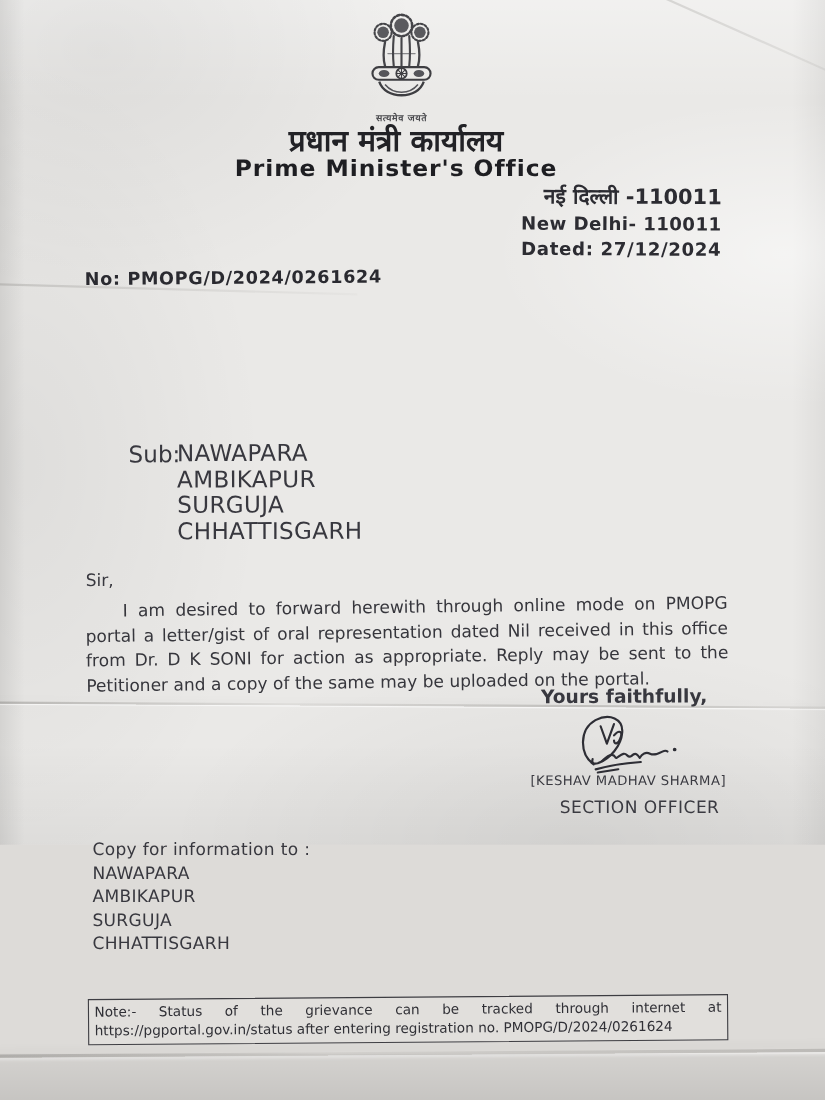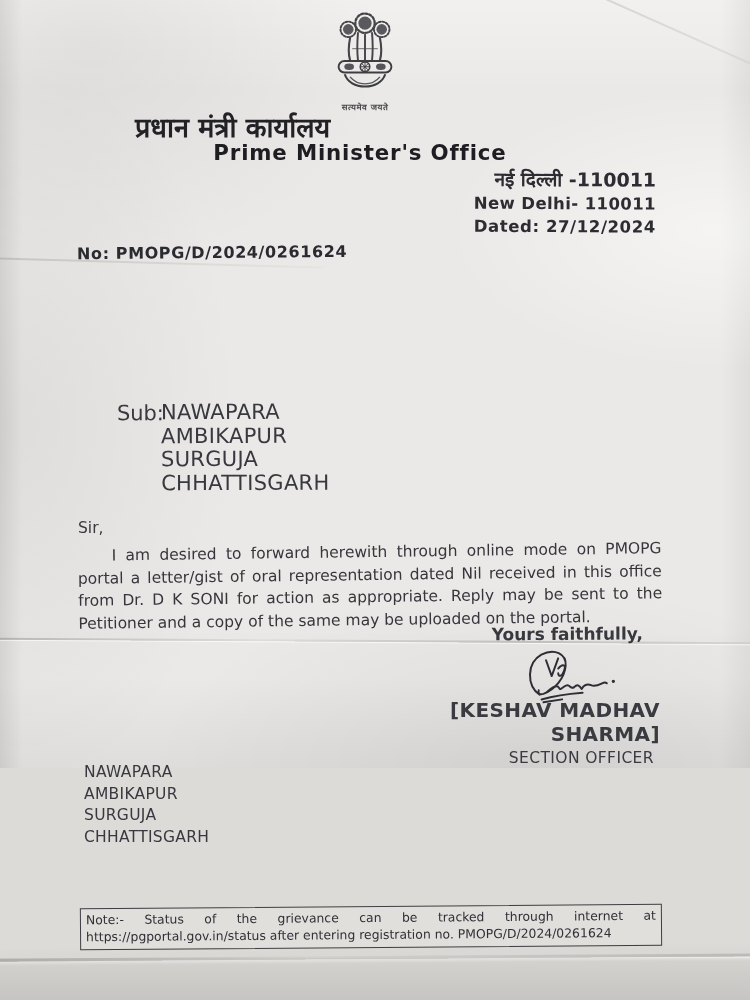"प्रधान मंत्री कार्यालय" .title-hindi { text-align: left -> center }
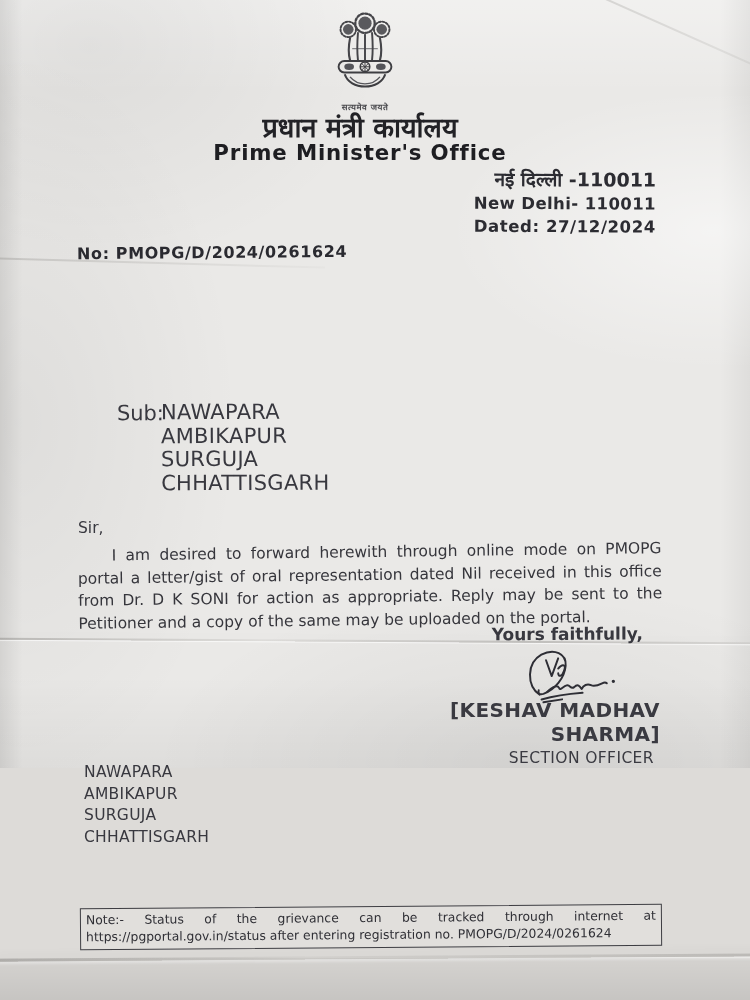"[KESHAV MADHAV SHARMA]" .signatory .sig-name { font-size: 20px -> 12px; font-weight: bold -> none }
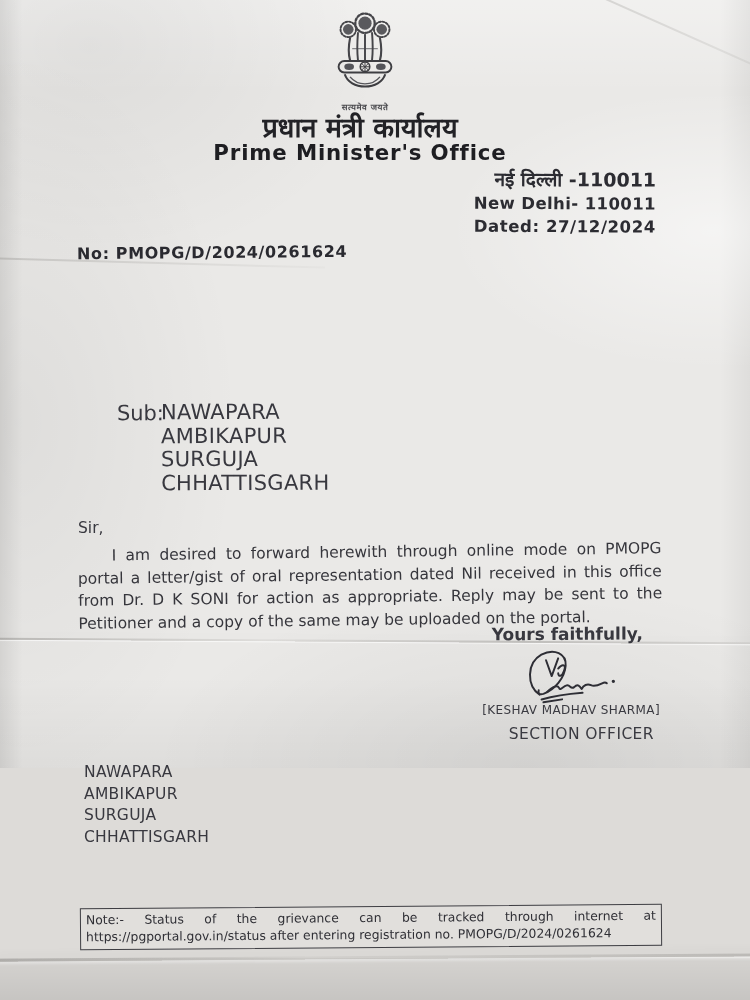"Copy for information to :" span { html: none -> <span>Copy for information to :</span> }
